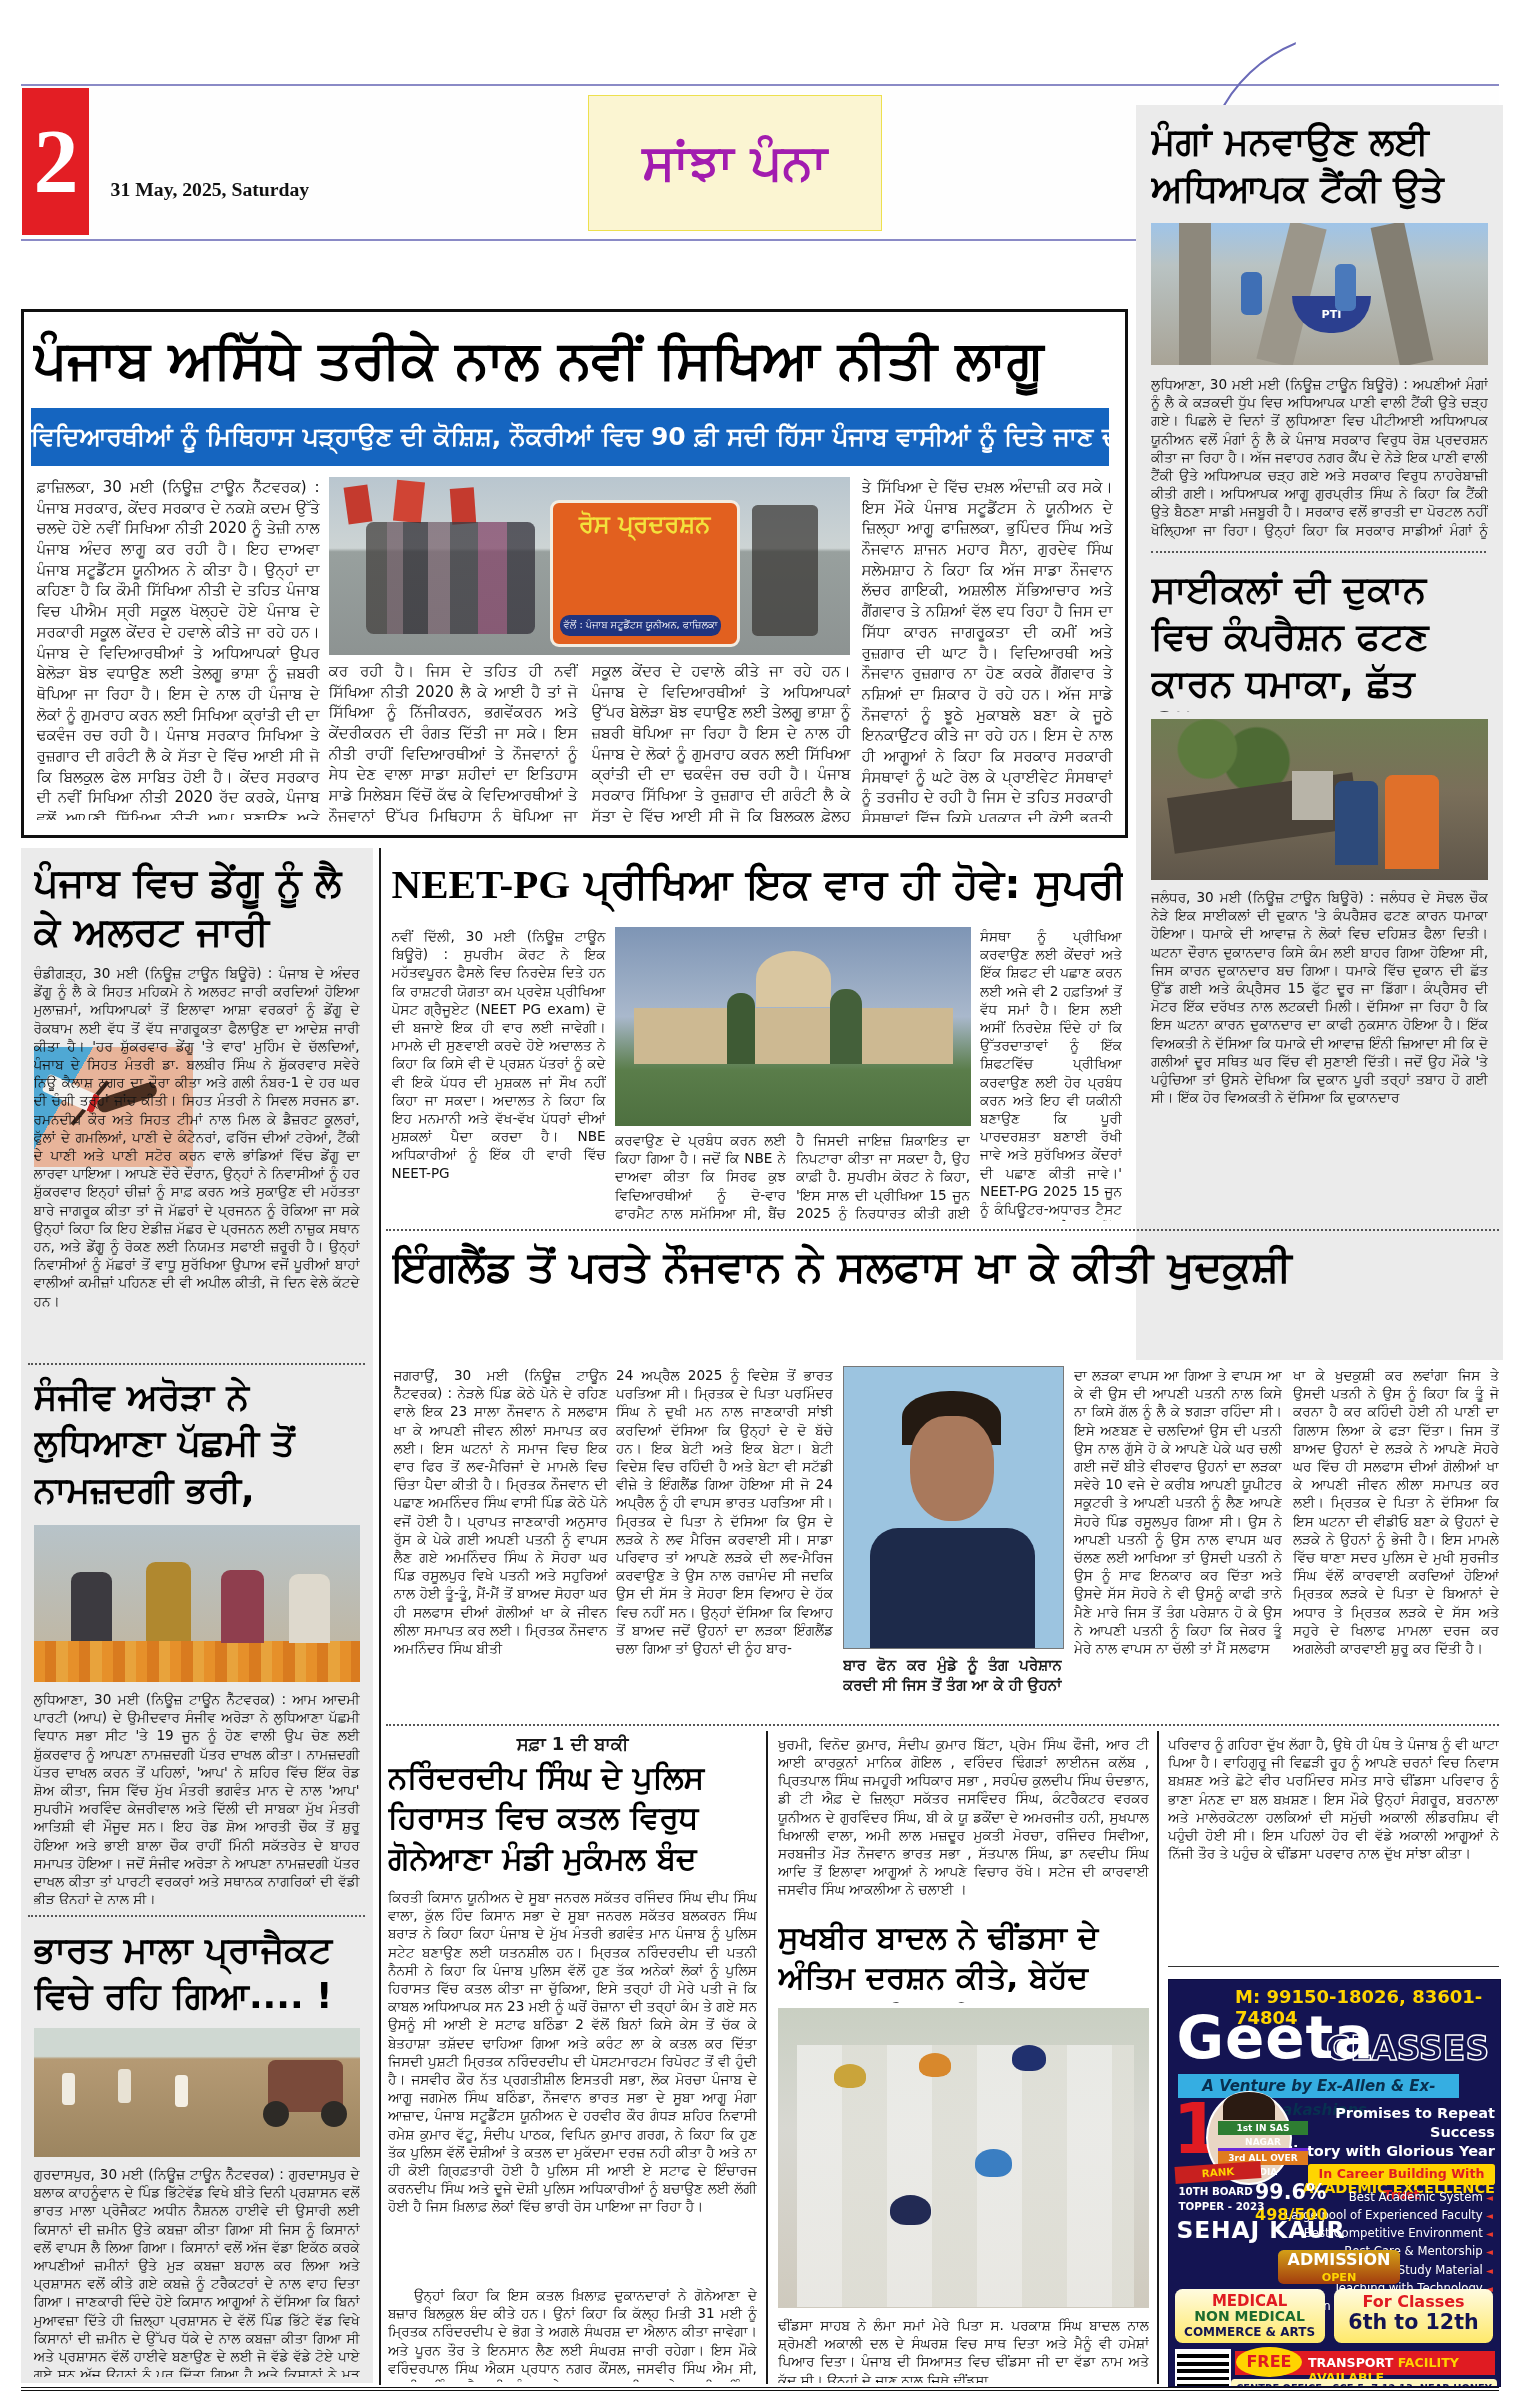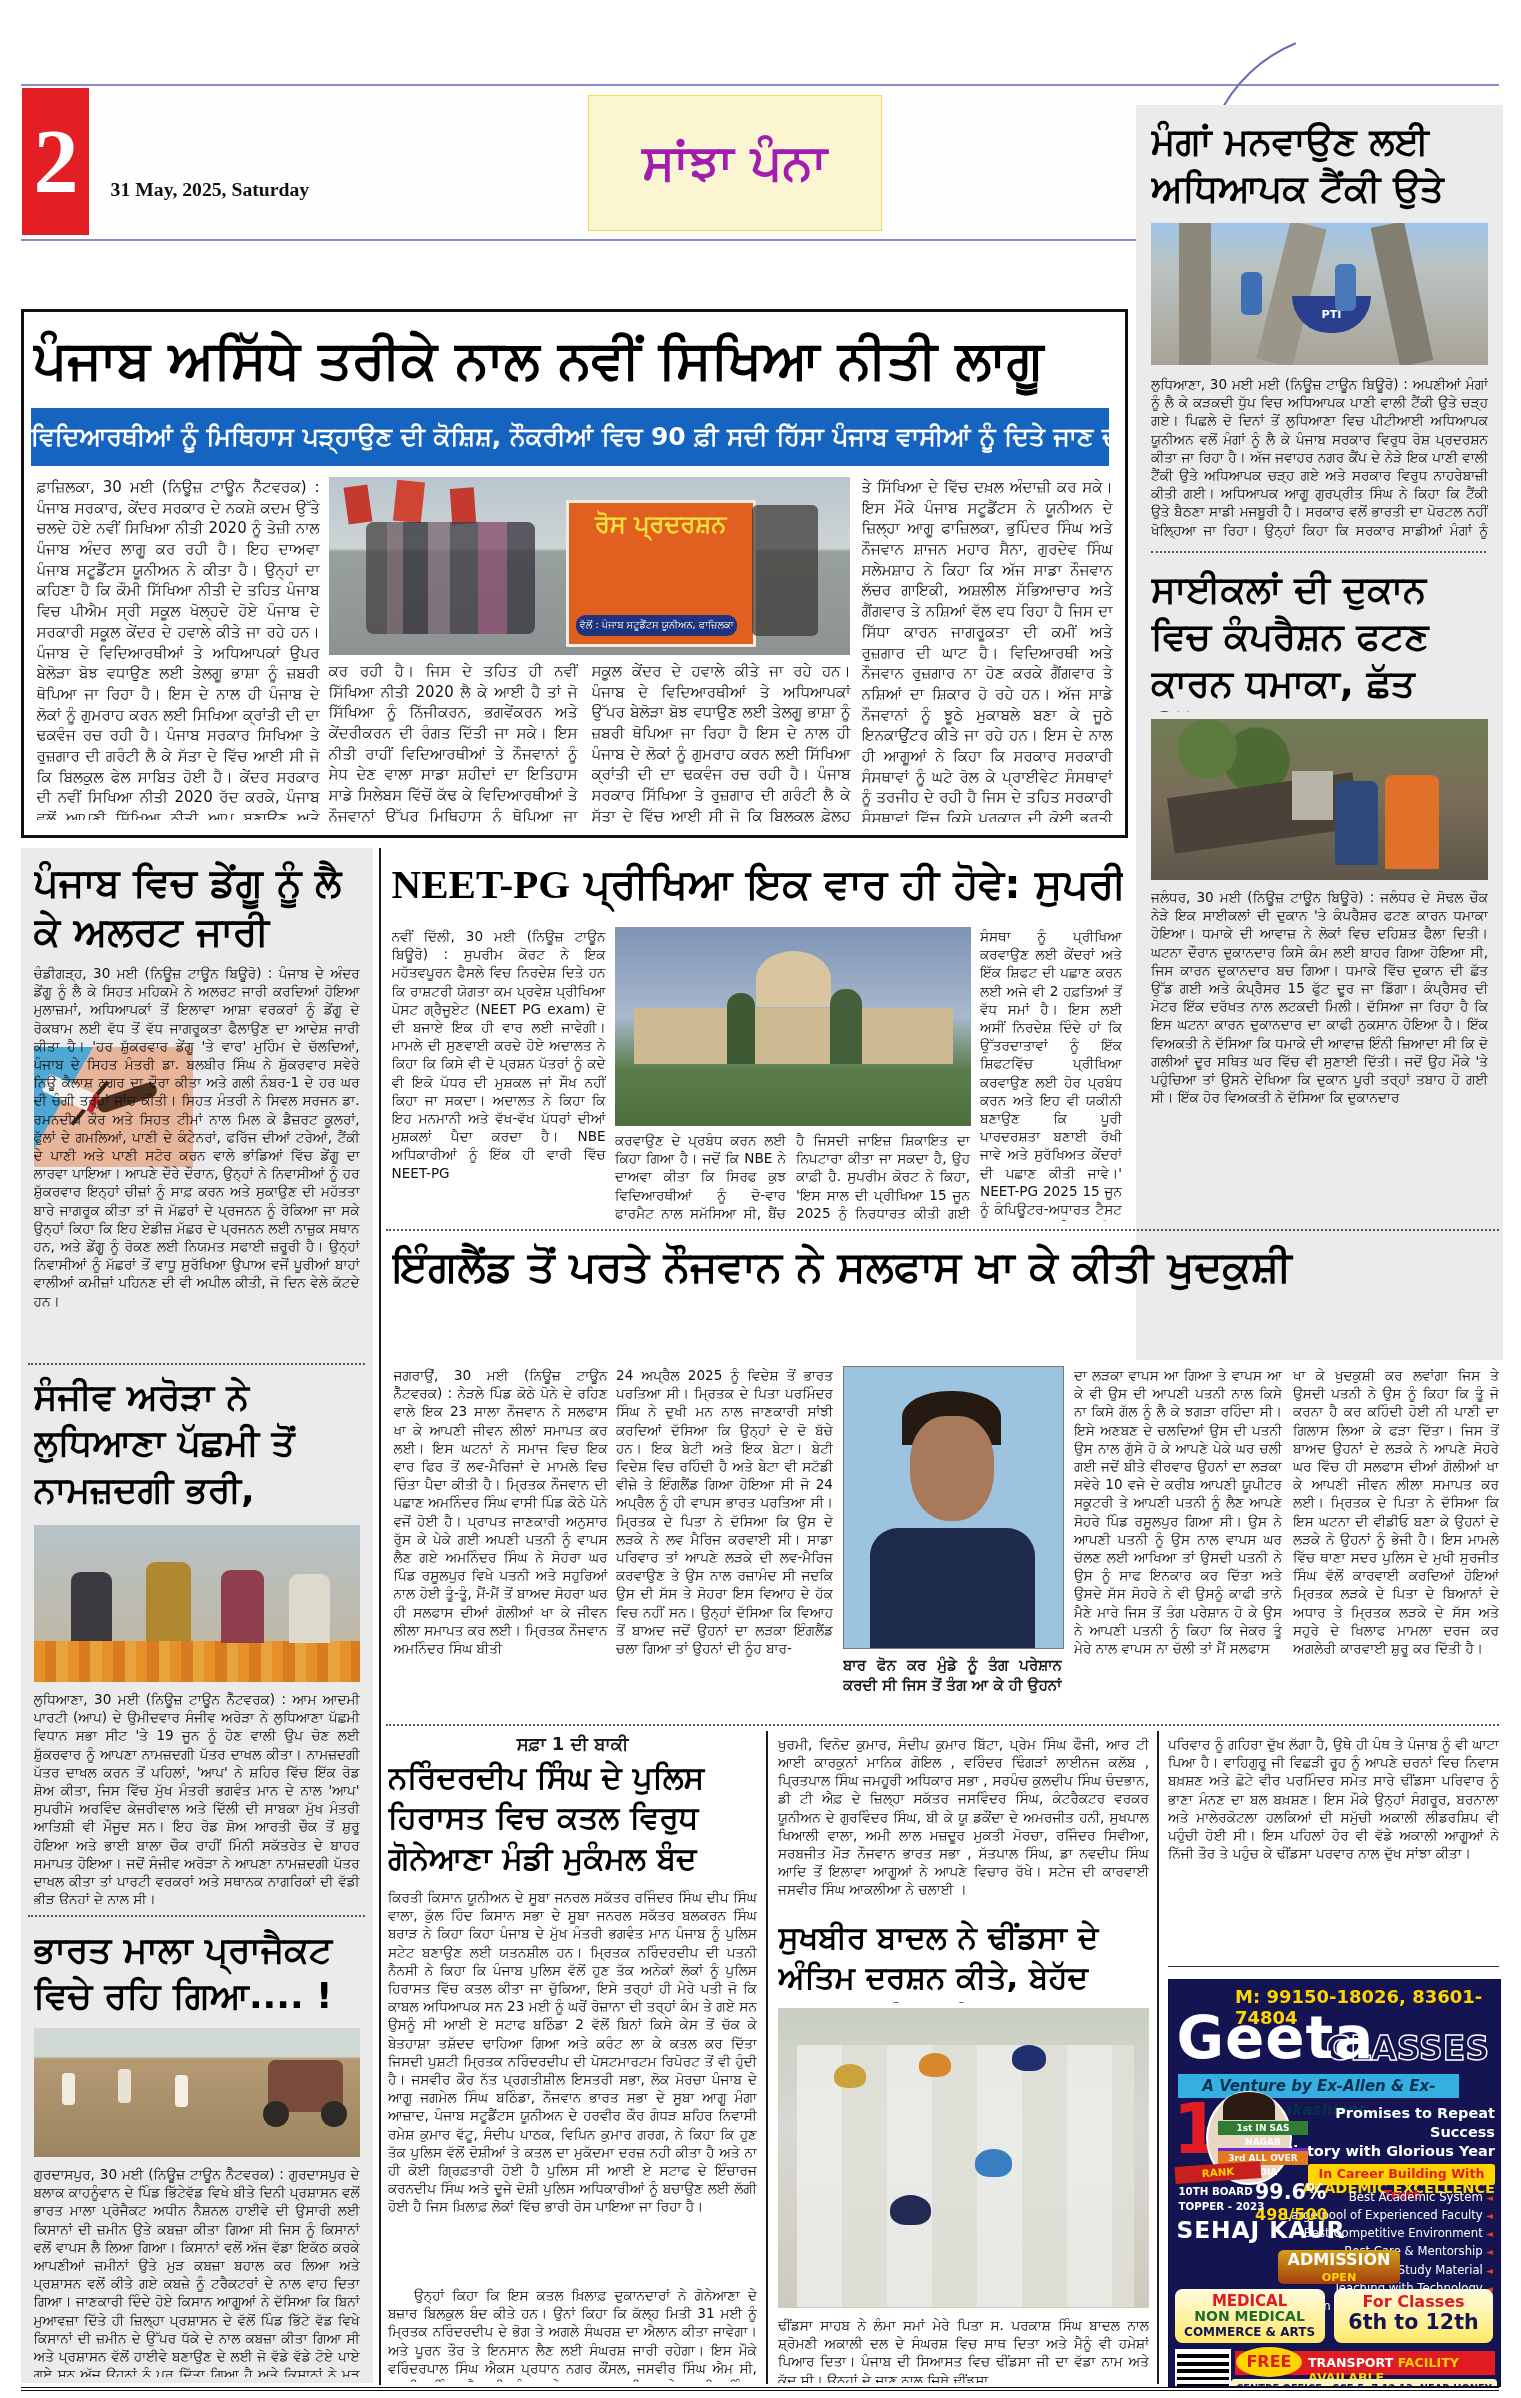"ਰੋਸ ਪ੍ਰਦਰਸ਼ਨ" div.pd { border-radius: 1px -> 9px; margin-left: 16px -> none }
